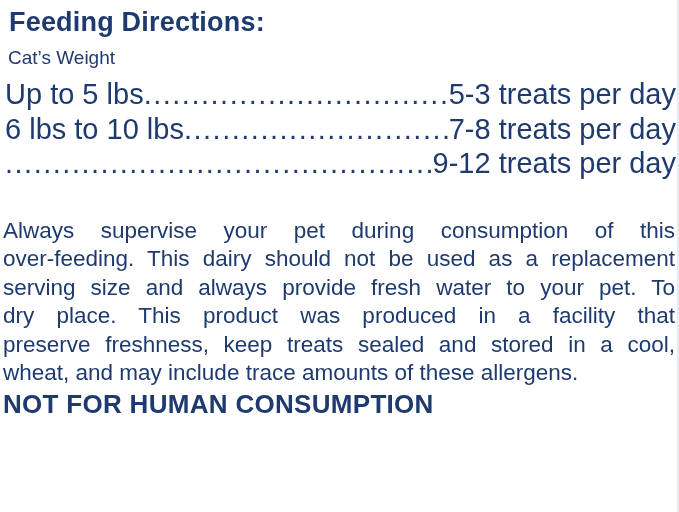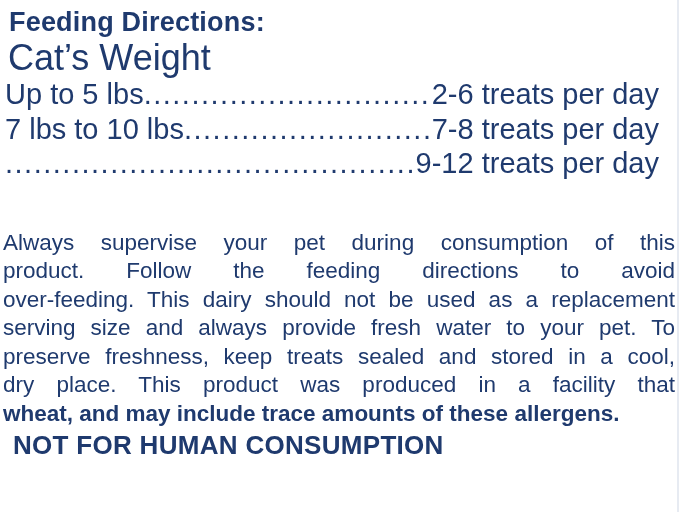"Cat’s Weight" .subheading { font-size: 36px -> 19px }
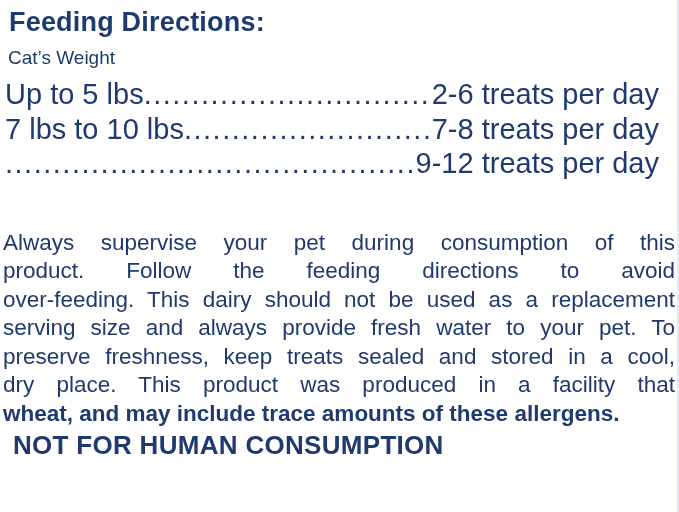"Up to 5 lbs" .table { padding: 3px 20px 0 5px -> 3px 3px 0 5px }
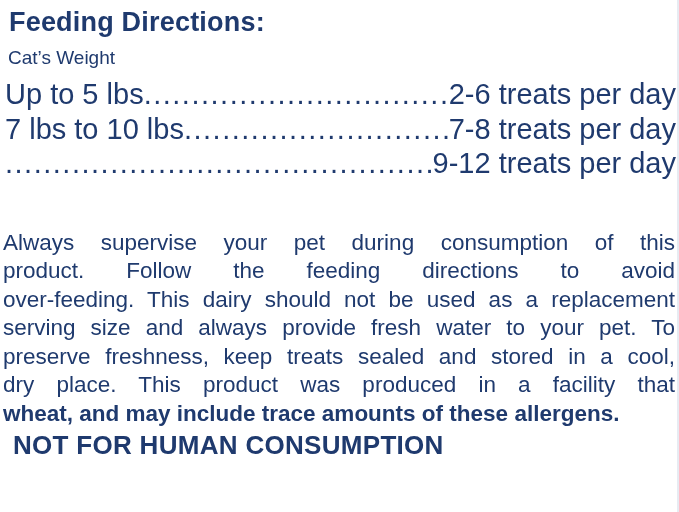"2-6 treats per day" span.a { text: 2-6 -> 5-3 }
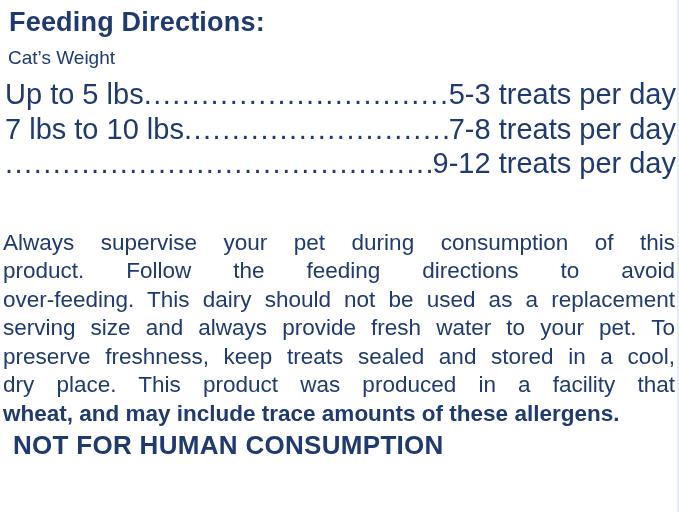"7 lbs to 10 lbs" span.w { text: 7 -> 6 }
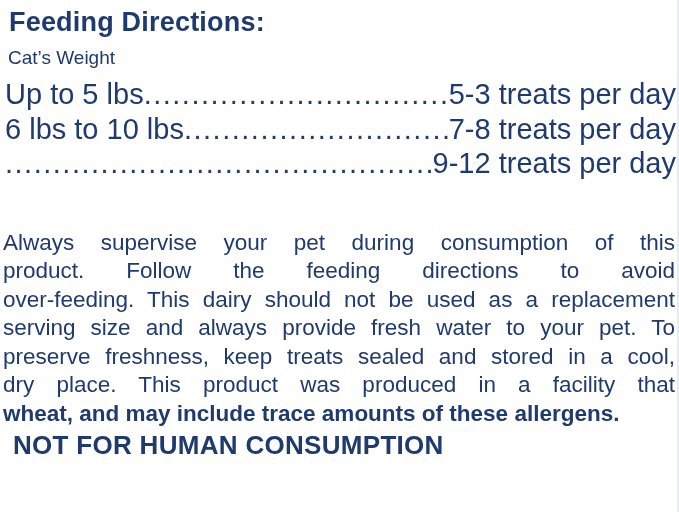"Always supervise your pet during" .para { margin-top: 48px -> 36px }
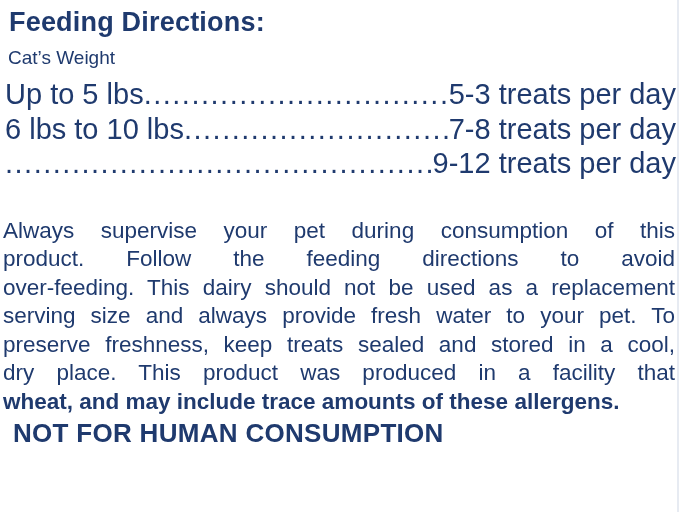"product. Follow the feeding directions" div.jline { html: <div>product. Follow the feeding directions to avoid</div> -> none }
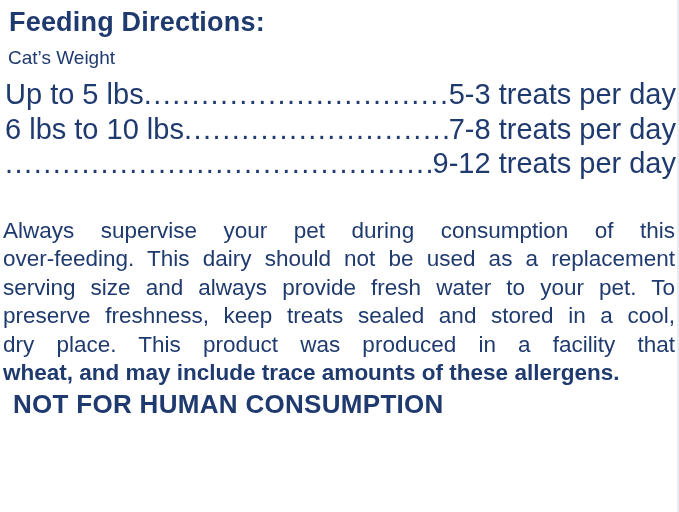"preserve freshness, keep treats sealed" div.jline { order: before "dry place. This product was" -> after "dry place. This product was" }
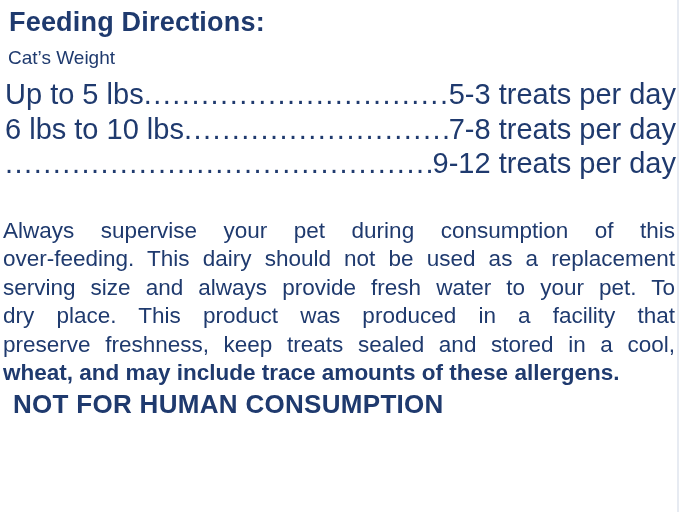"wheat, and may include trace" .jline.last { font-weight: bold -> none }
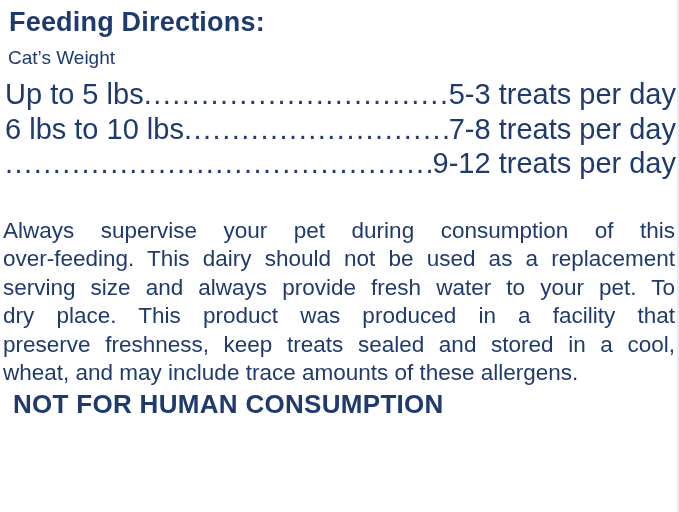"NOT FOR HUMAN CONSUMPTION" .warning { padding-left: 13px -> 3px }
